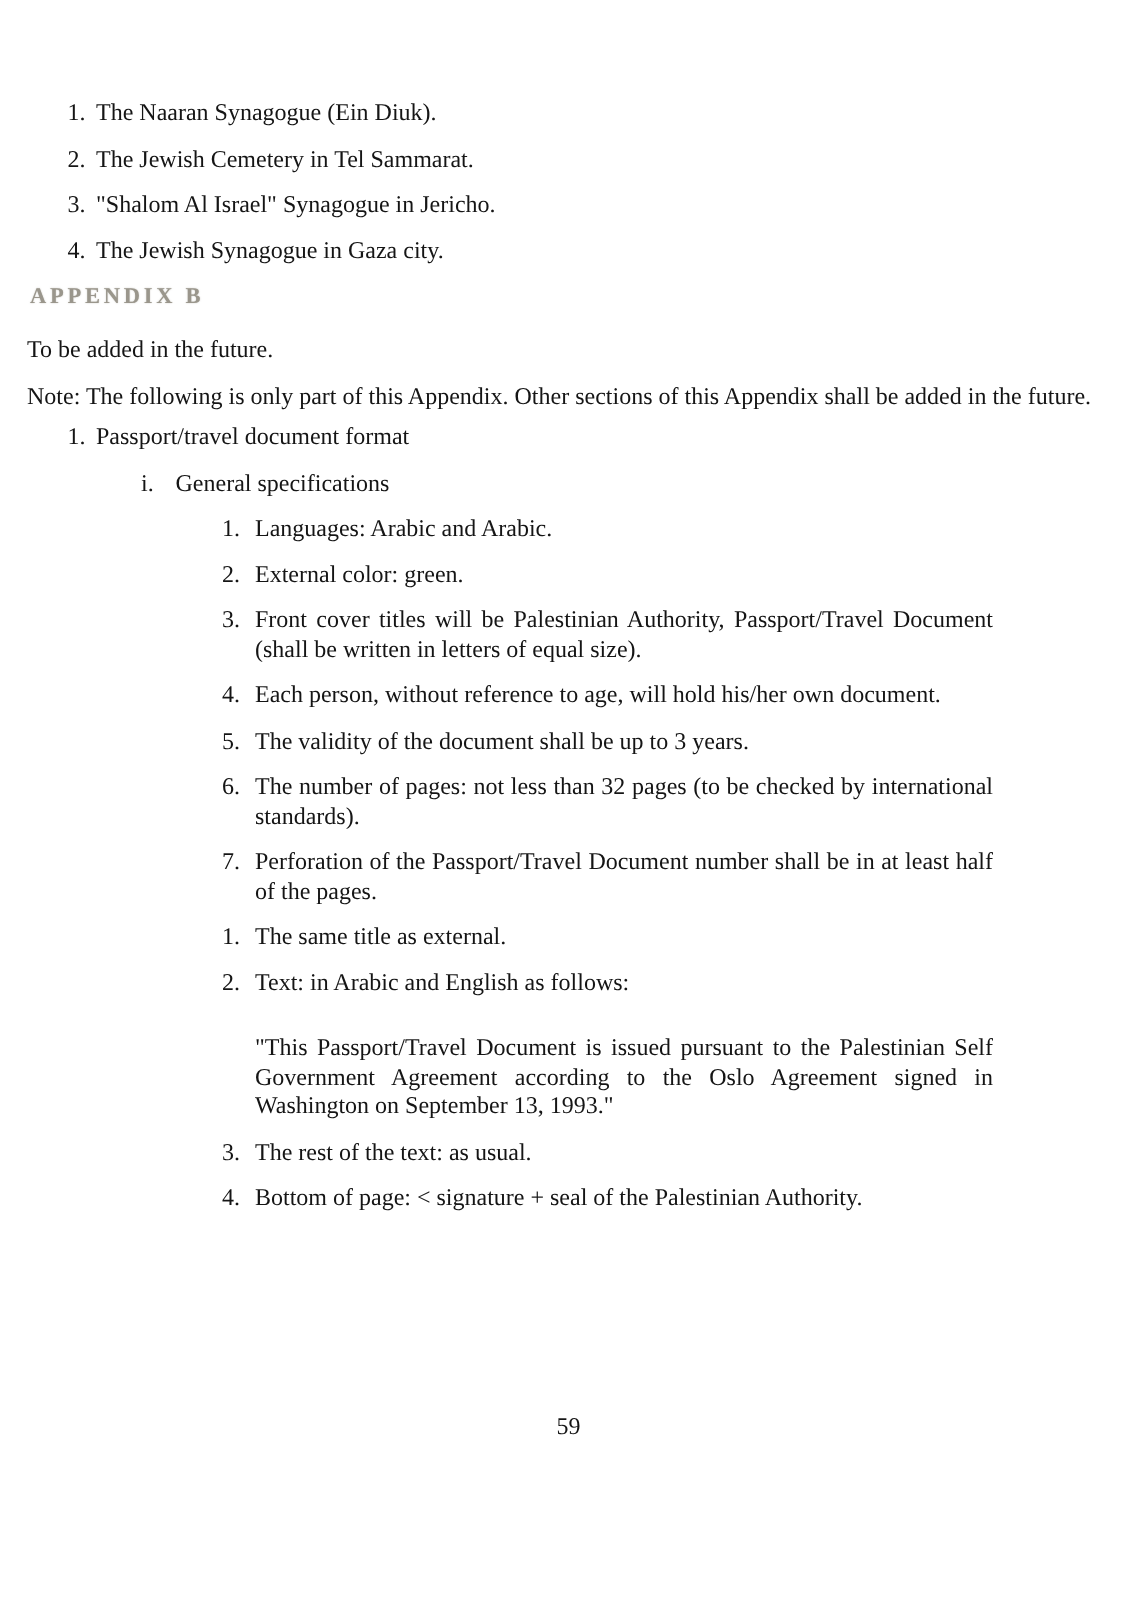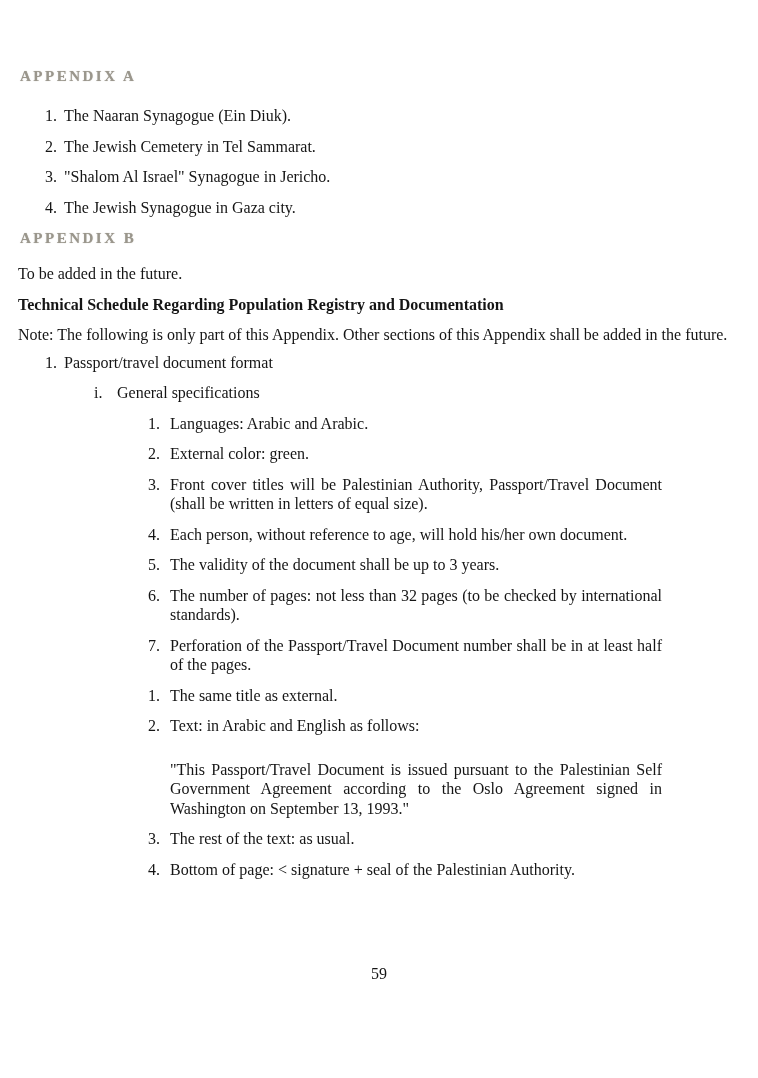"APPENDIX A" div.appendix-heading { html: <div>APPENDIX A</div> -> none }
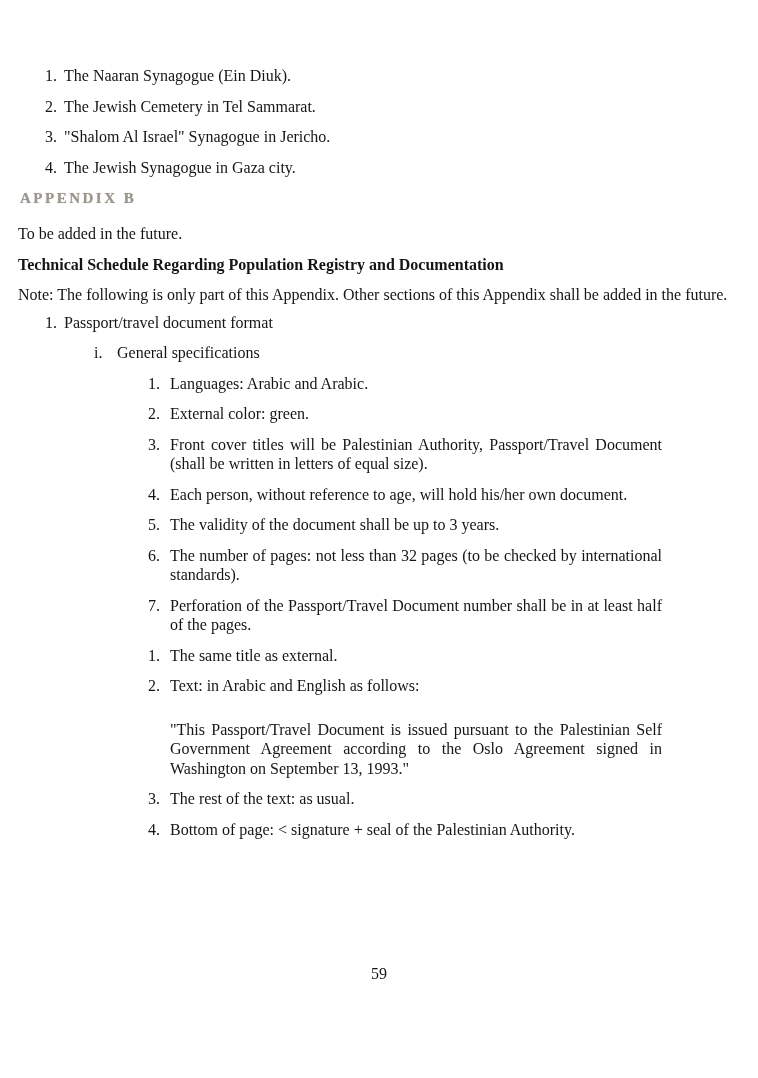"Technical Schedule Regarding Population" p.doc-title { html: <p>Technical Schedule Regarding Population Registry and Documentation</p> -> none }
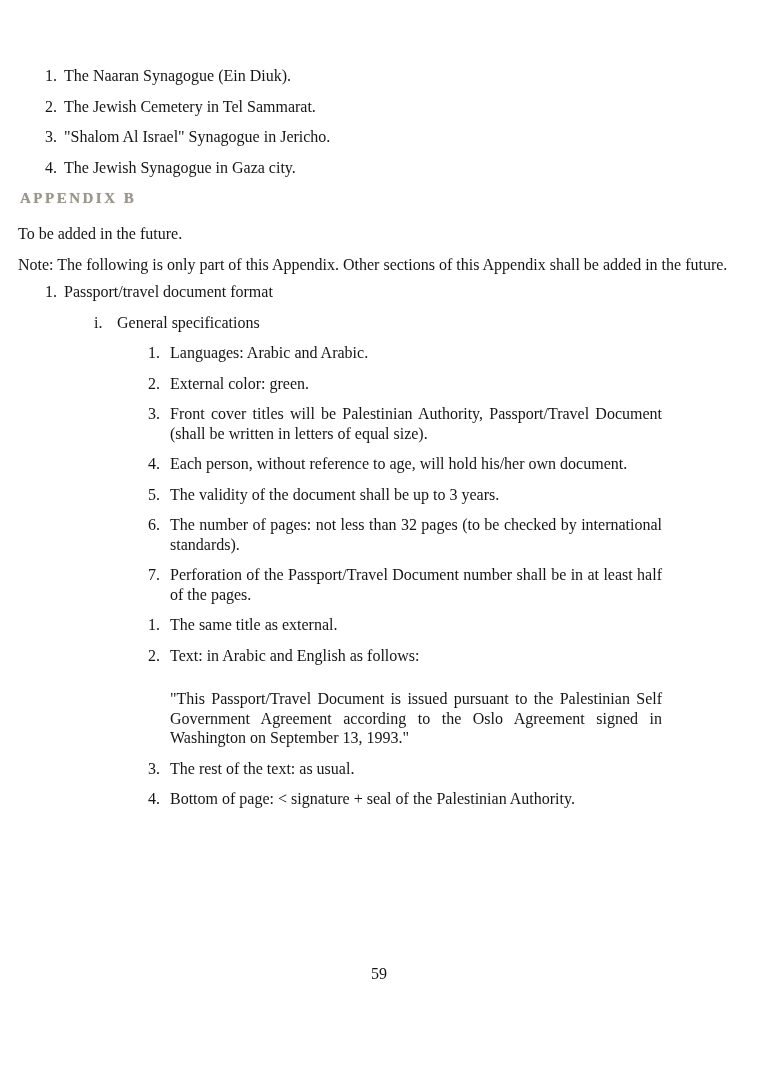"59" .page-number { top: 964px -> 942px }
